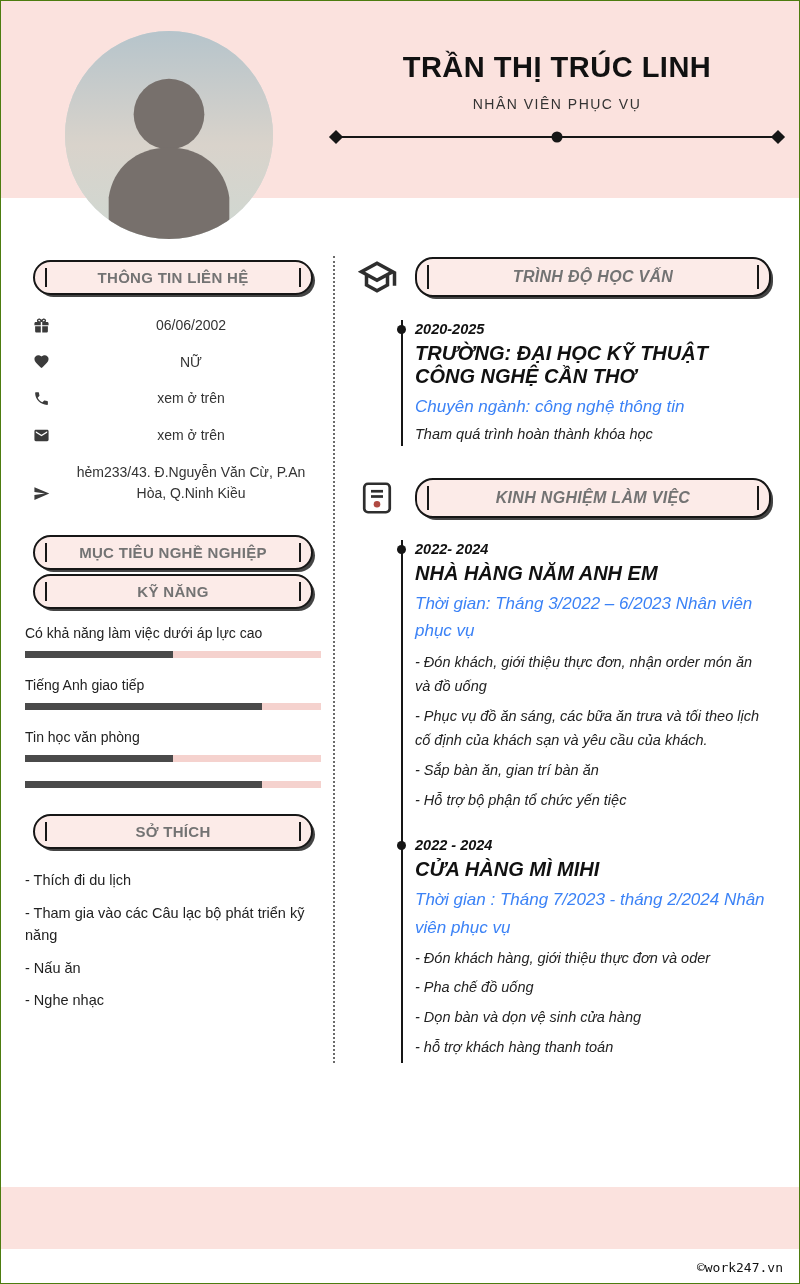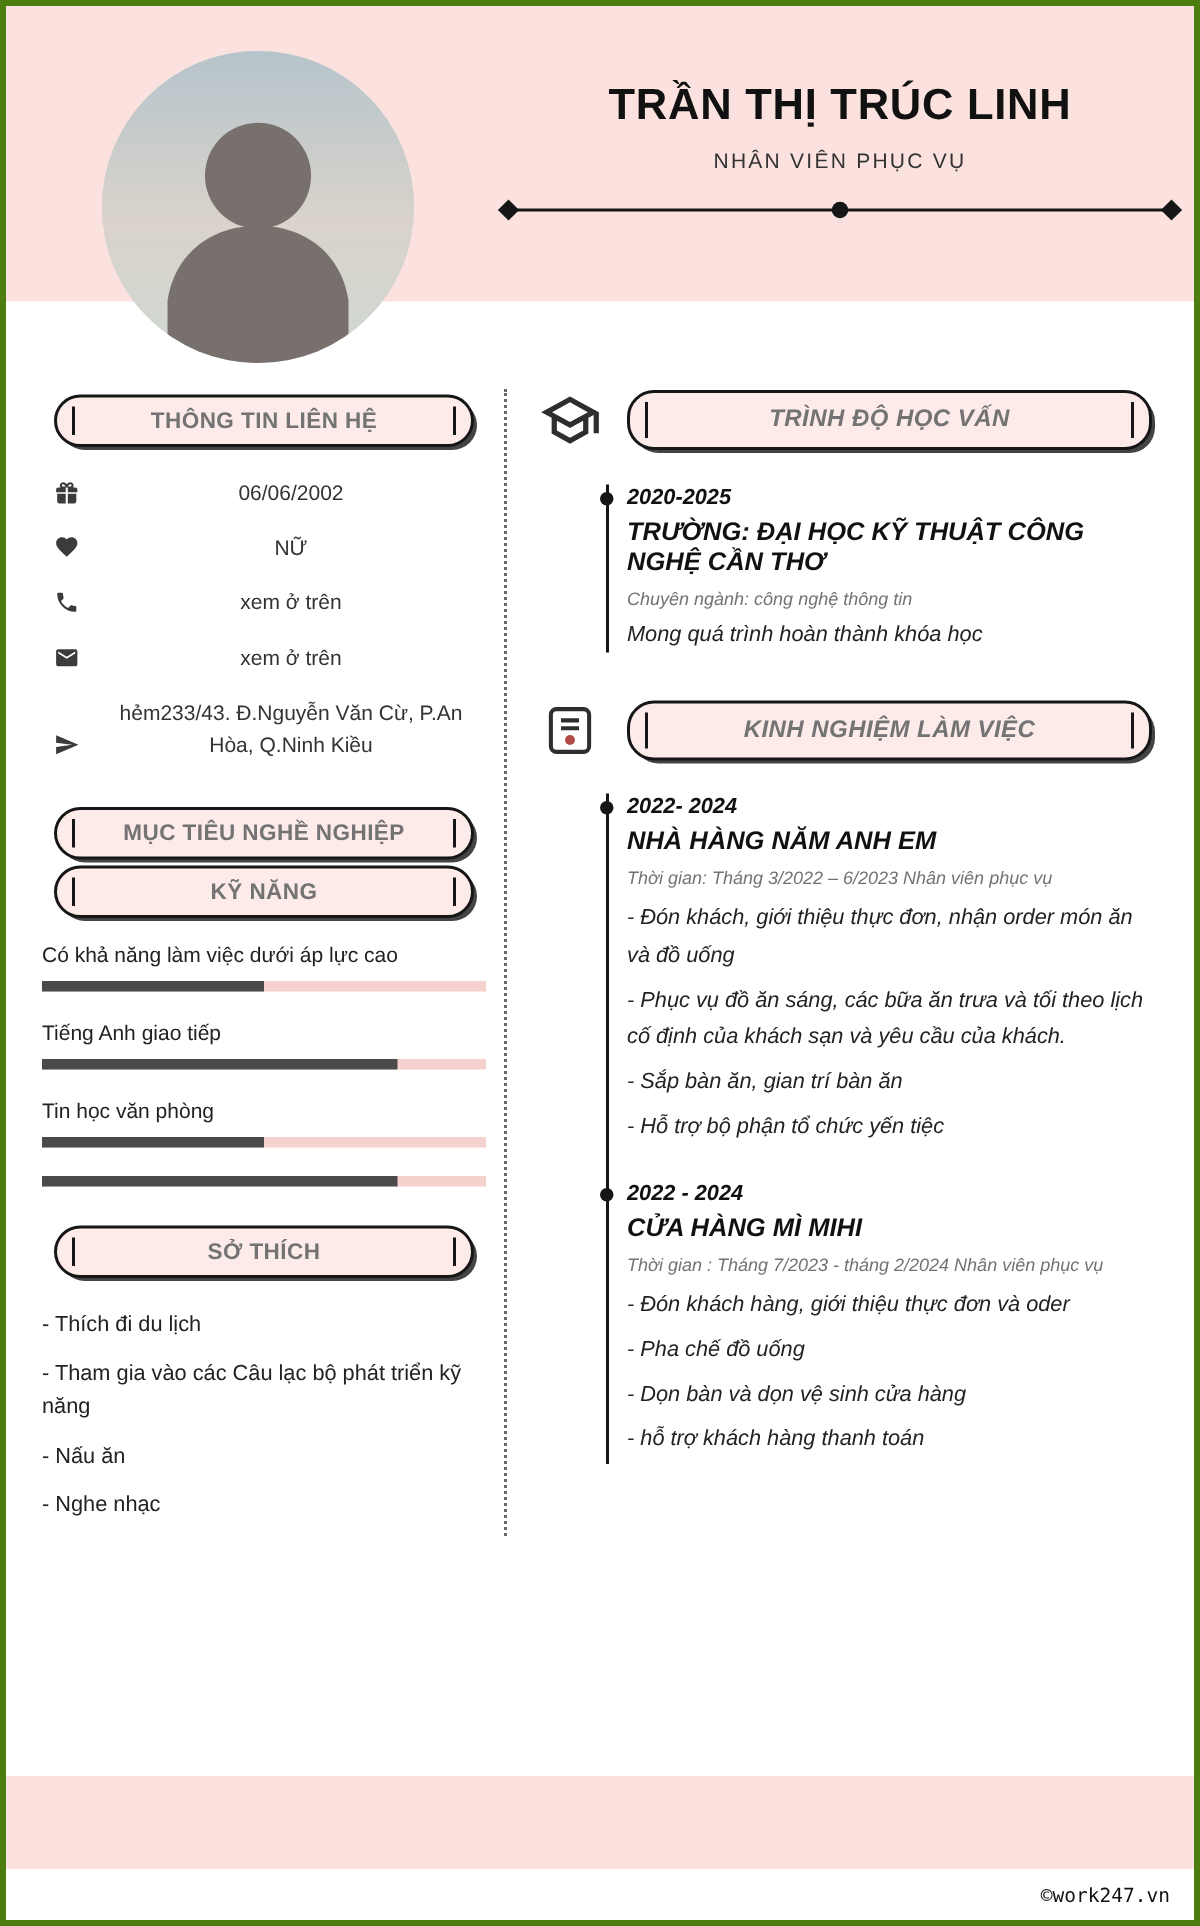"TRẦN THỊ TRÚC LINH" .page { border: 4px solid #4d7c0f -> 1px solid #4d7c0f }
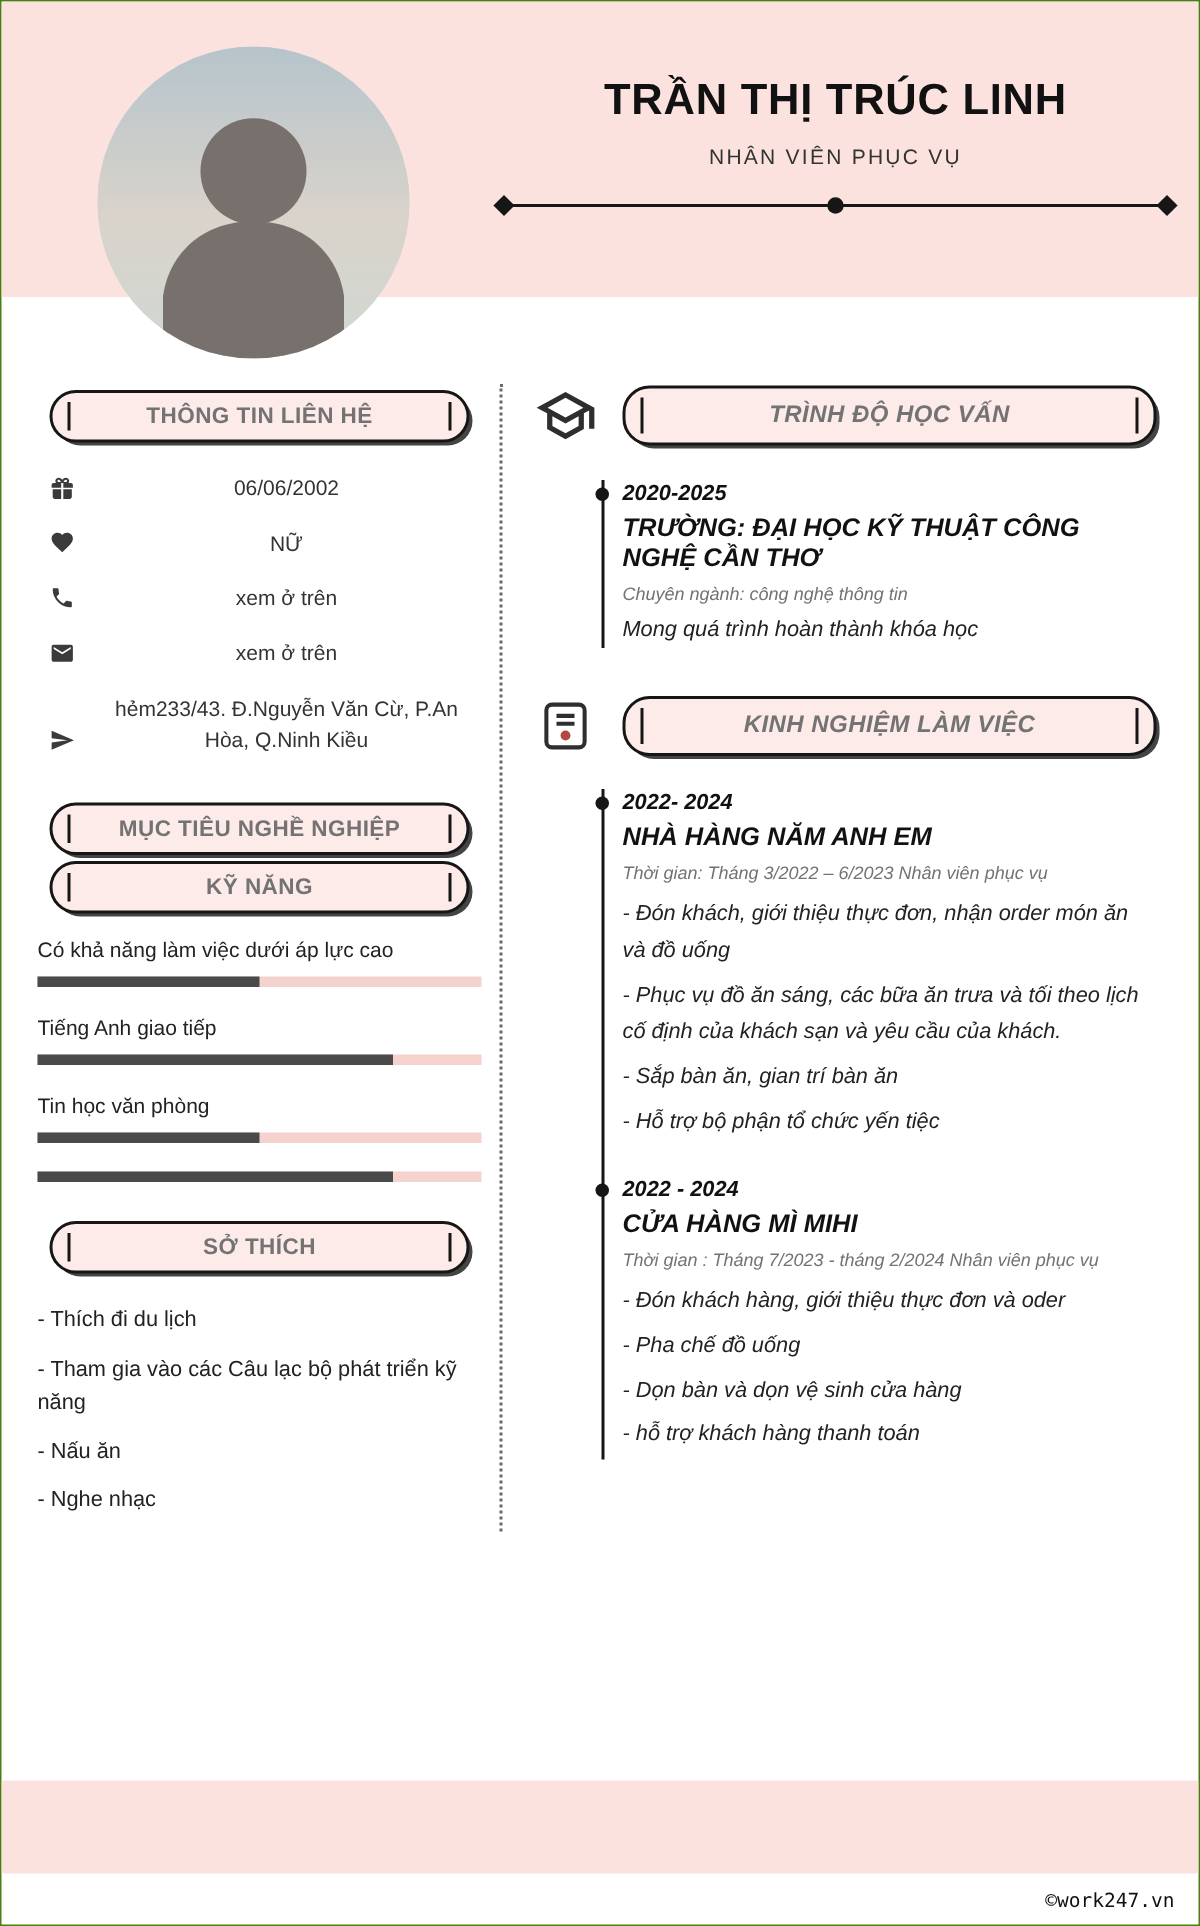"TRƯỜNG: ĐẠI HỌC KỸ THUẬT" .org { font-size: 17px -> 20px }
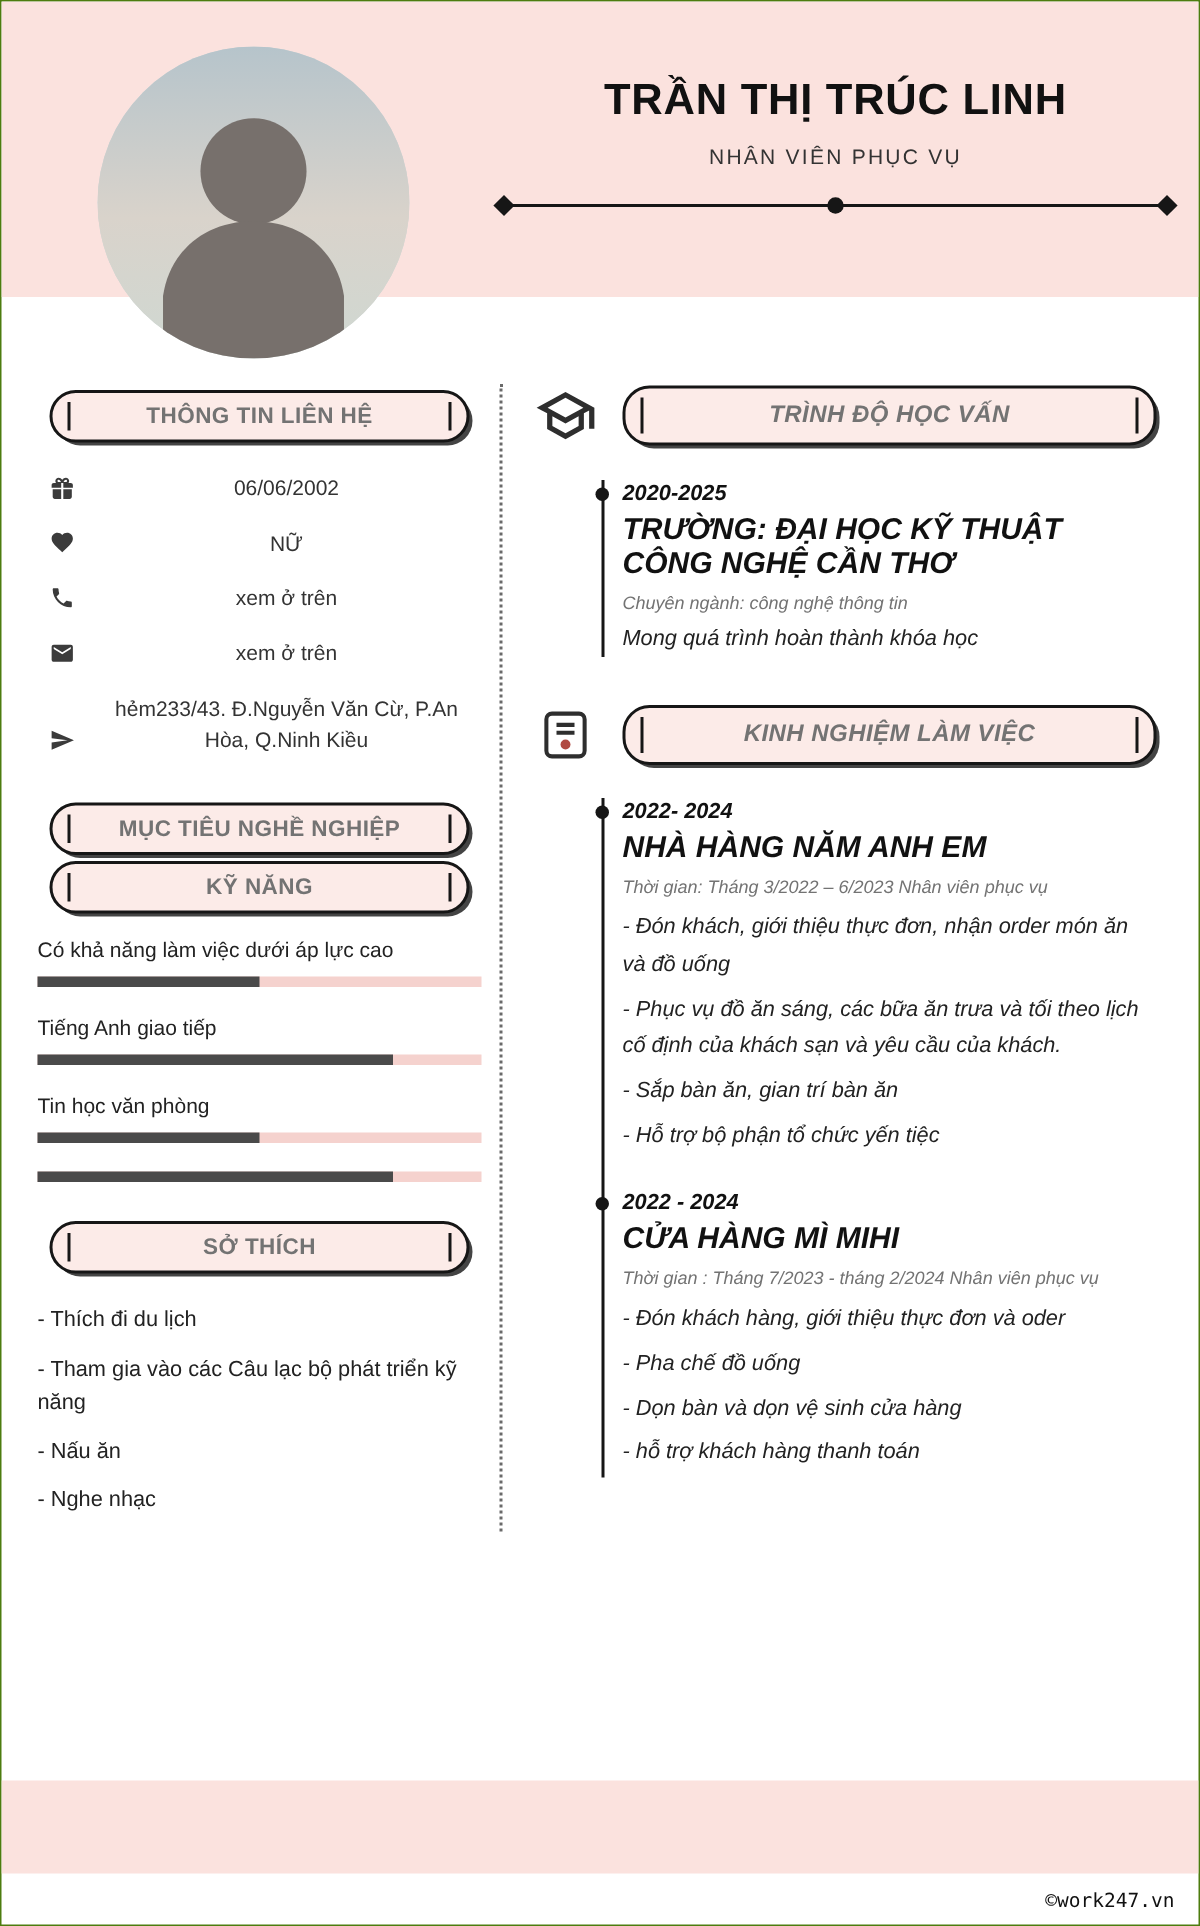"Chuyên ngành: công nghệ thông" .meta { color: #737373 -> #3b82f6; font-size: 12px -> 17px }
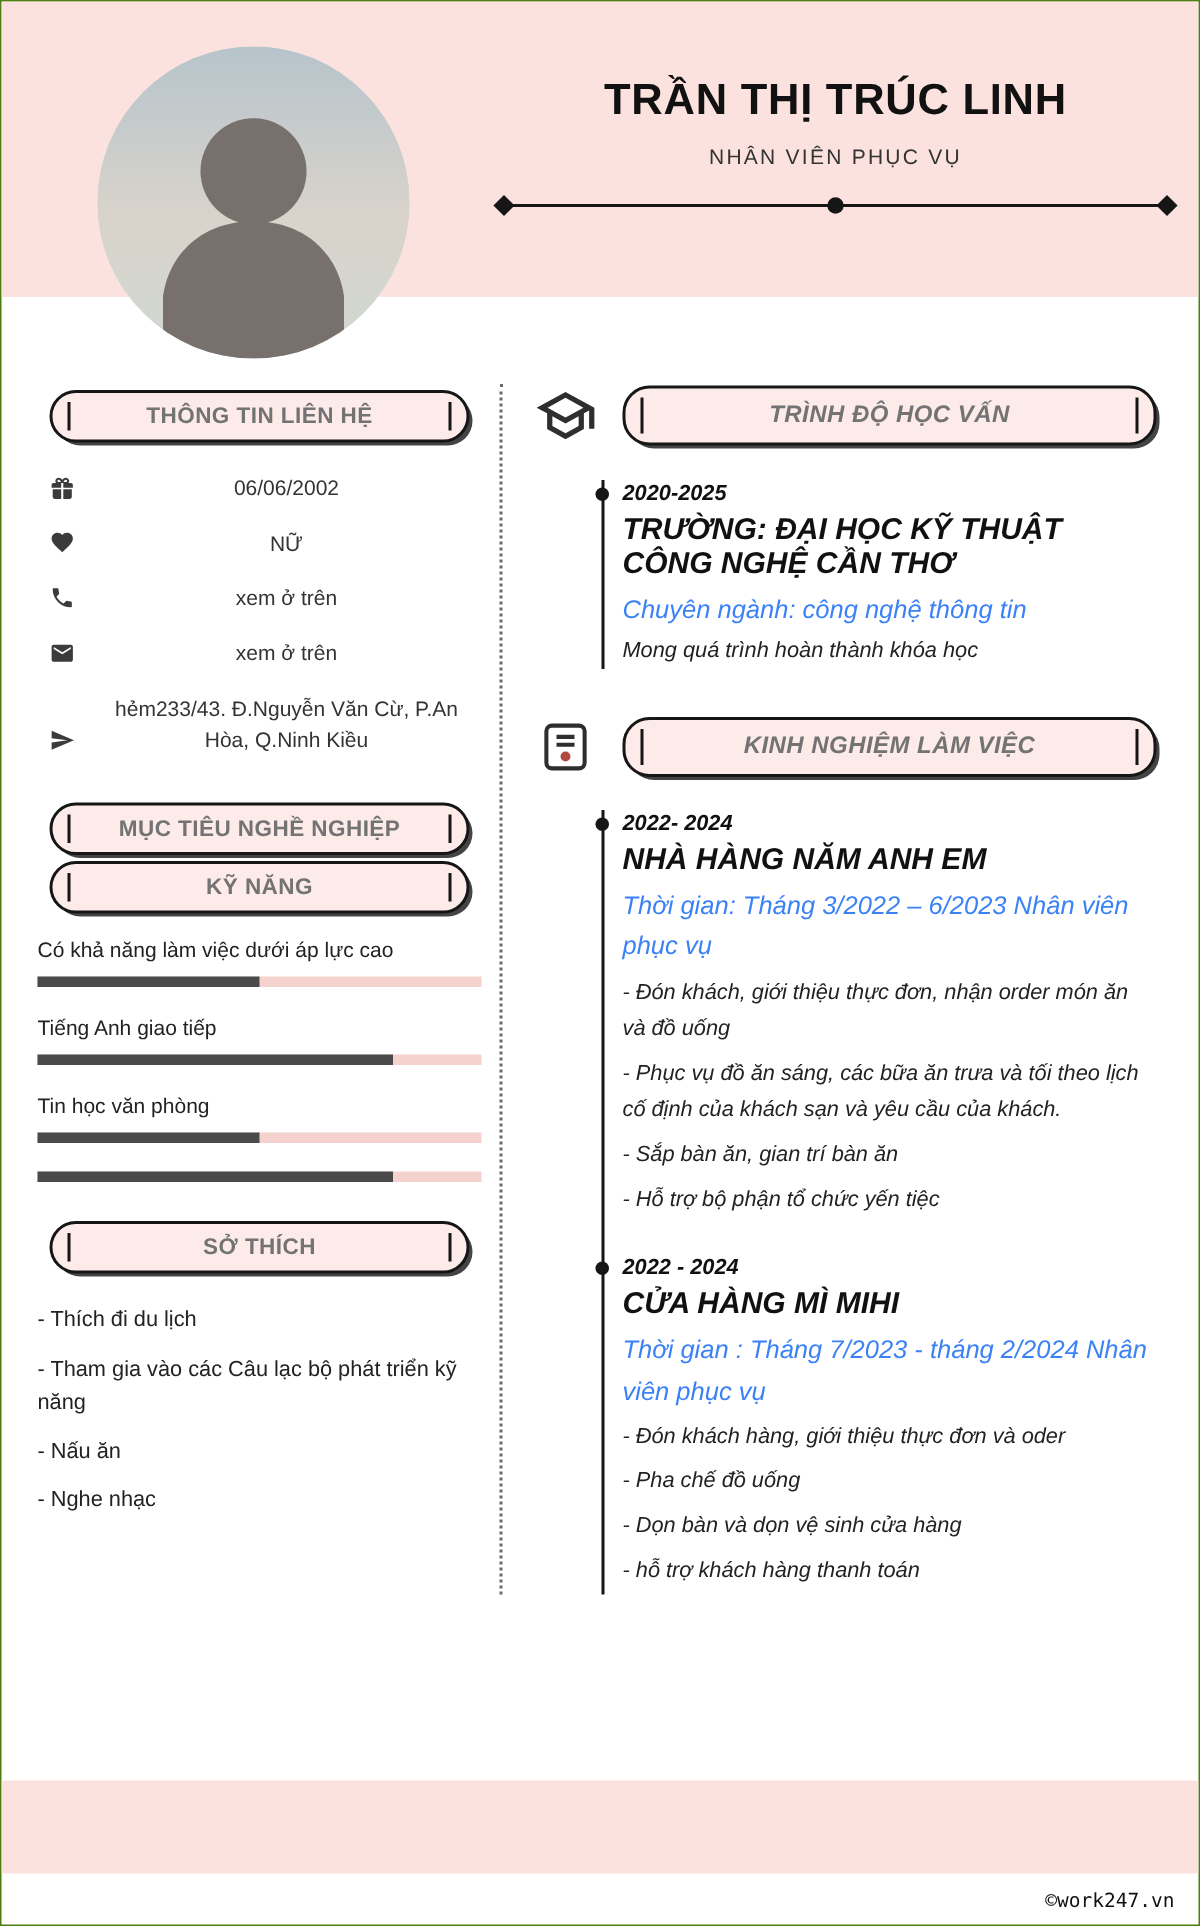"Mong quá trình hoàn thành" div.note { text: Mong -> Tham }
